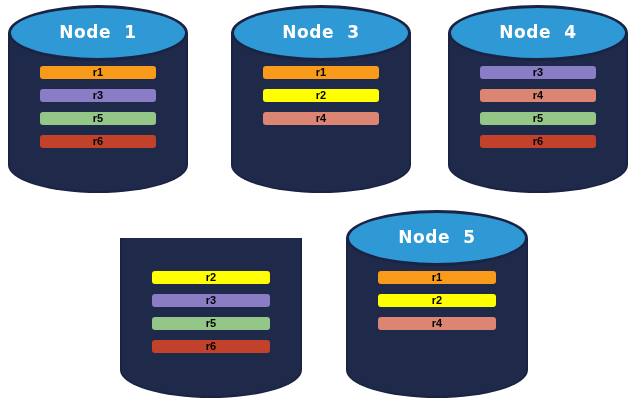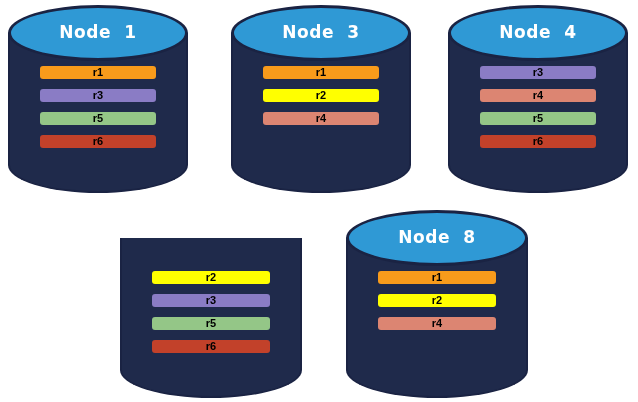"Node 8" div.node-title { text: 8 -> 5 }
